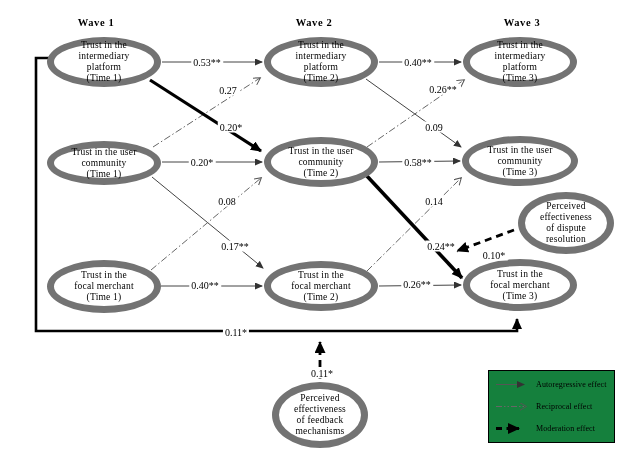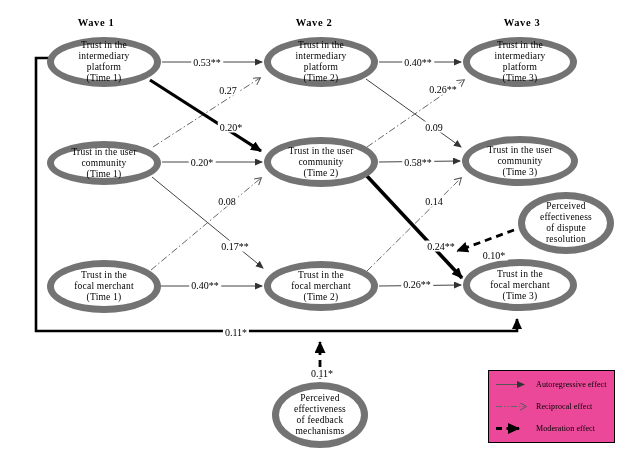"Autoregressive effect" .legend { background: #ec4899 -> #15803d }
